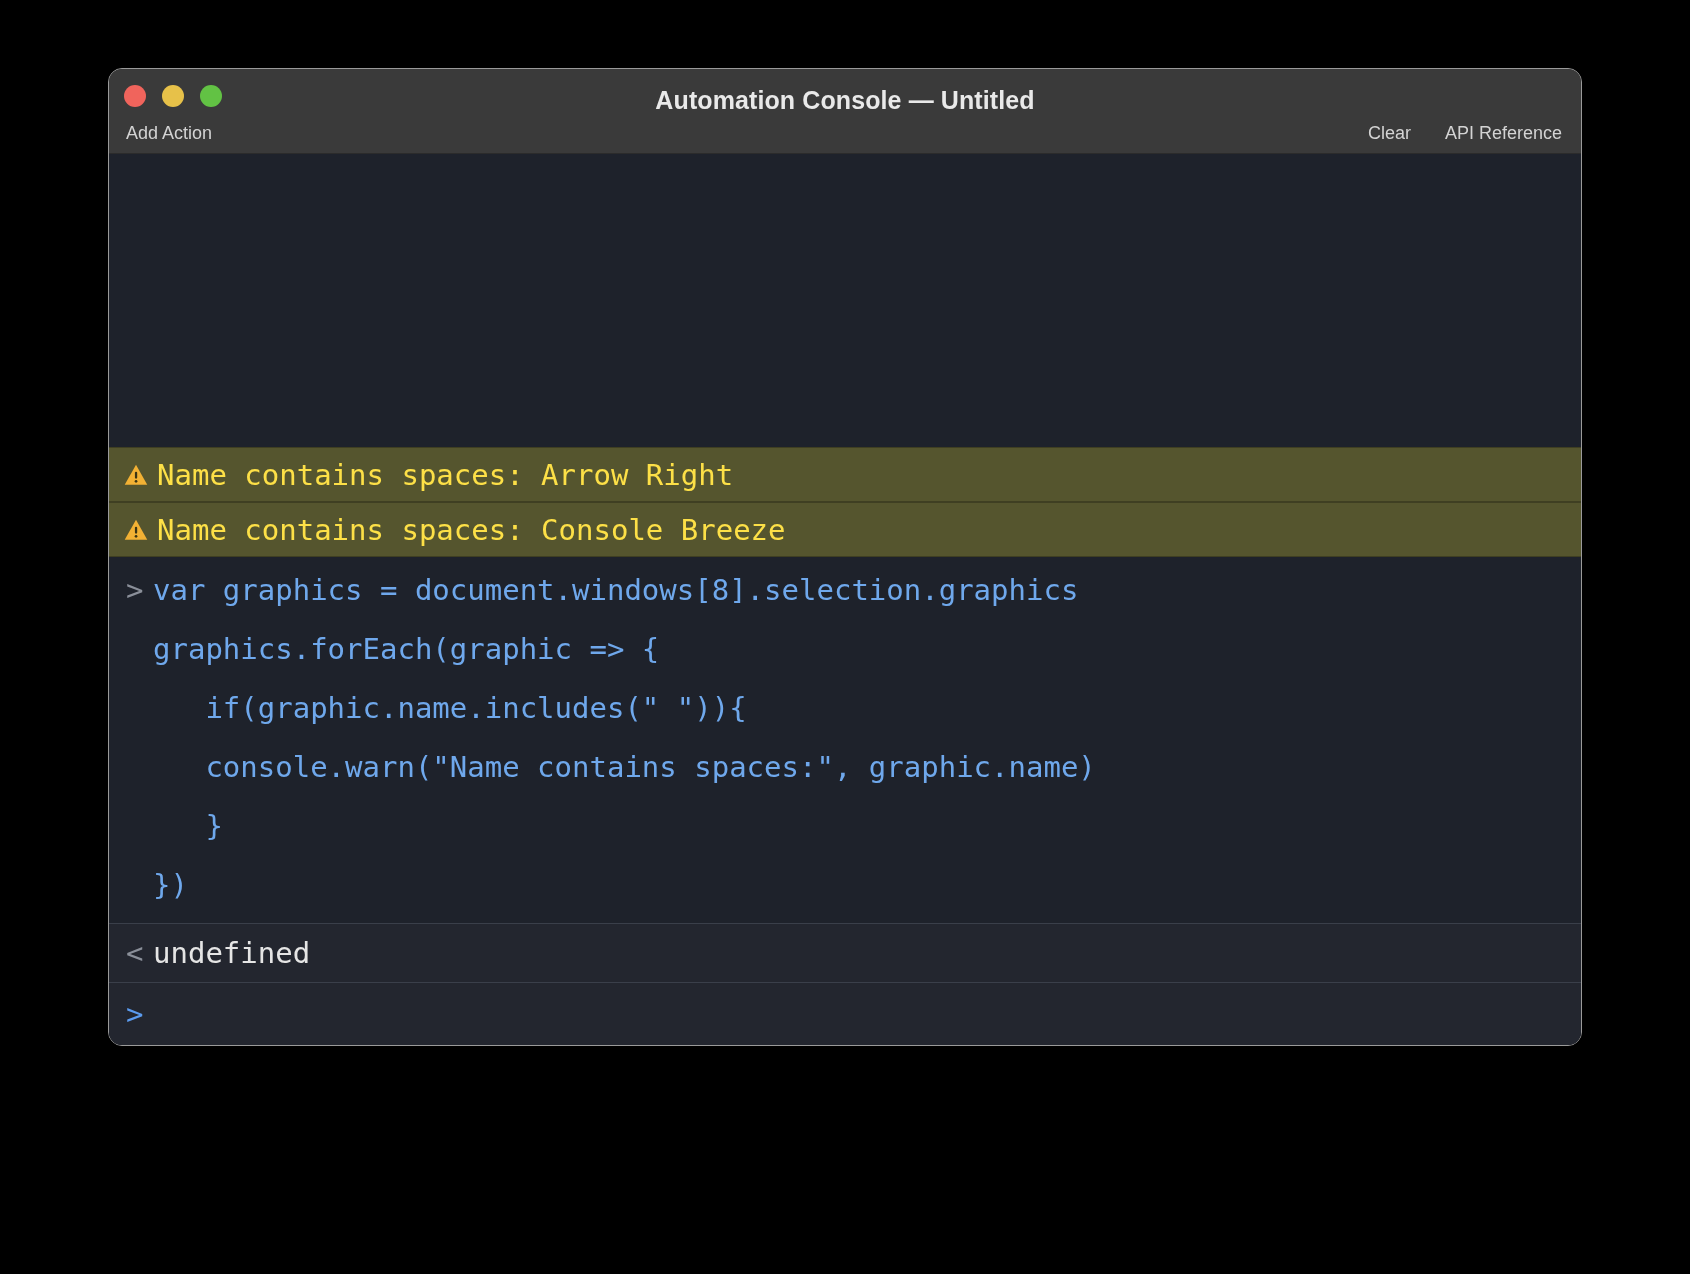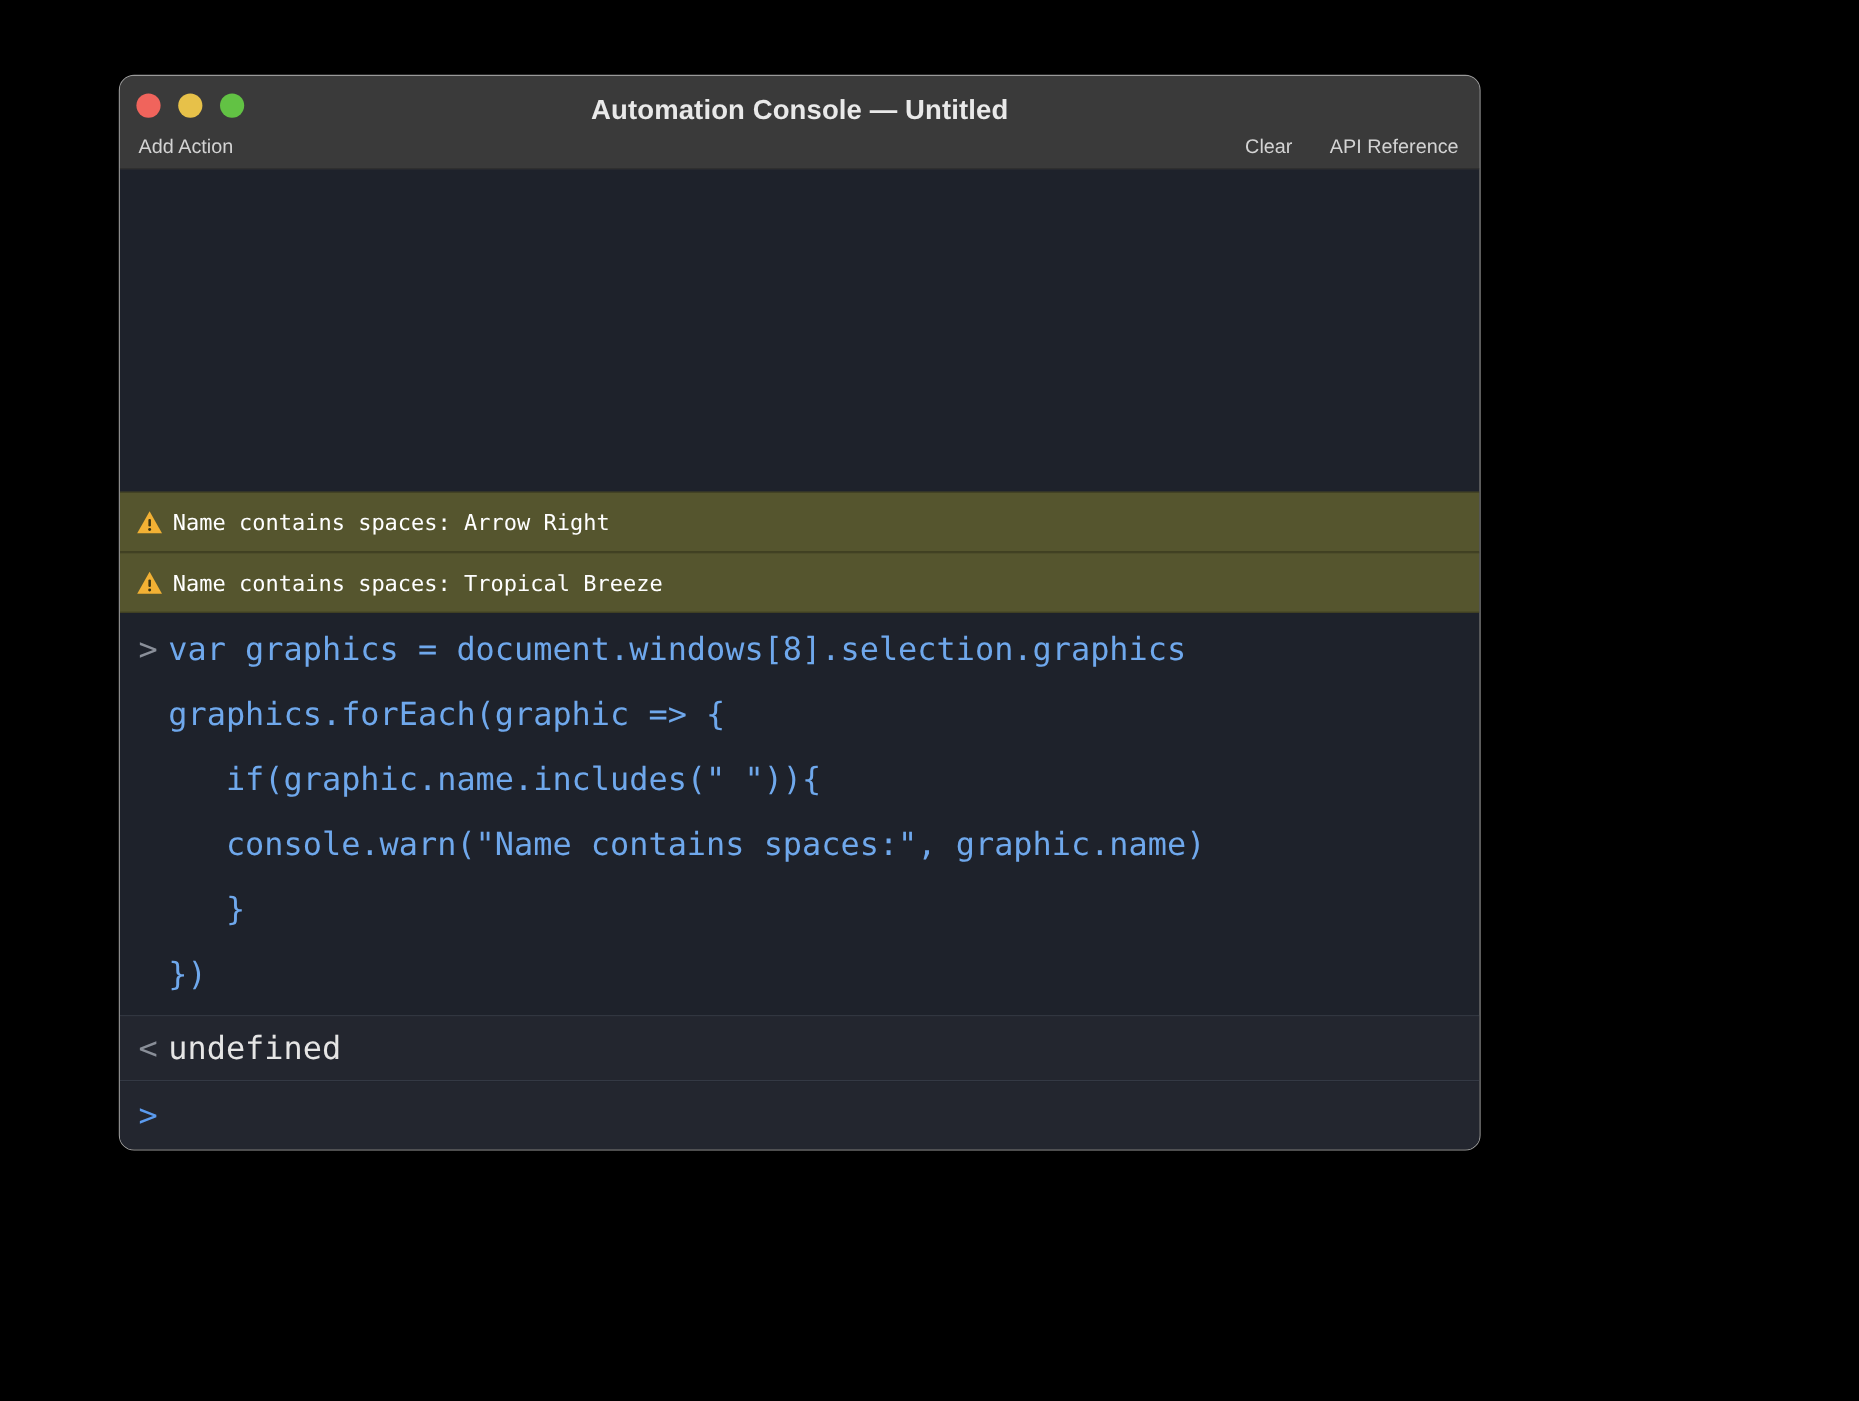"Automation Console — Untitled" .window { width: 1238px -> 1474px }
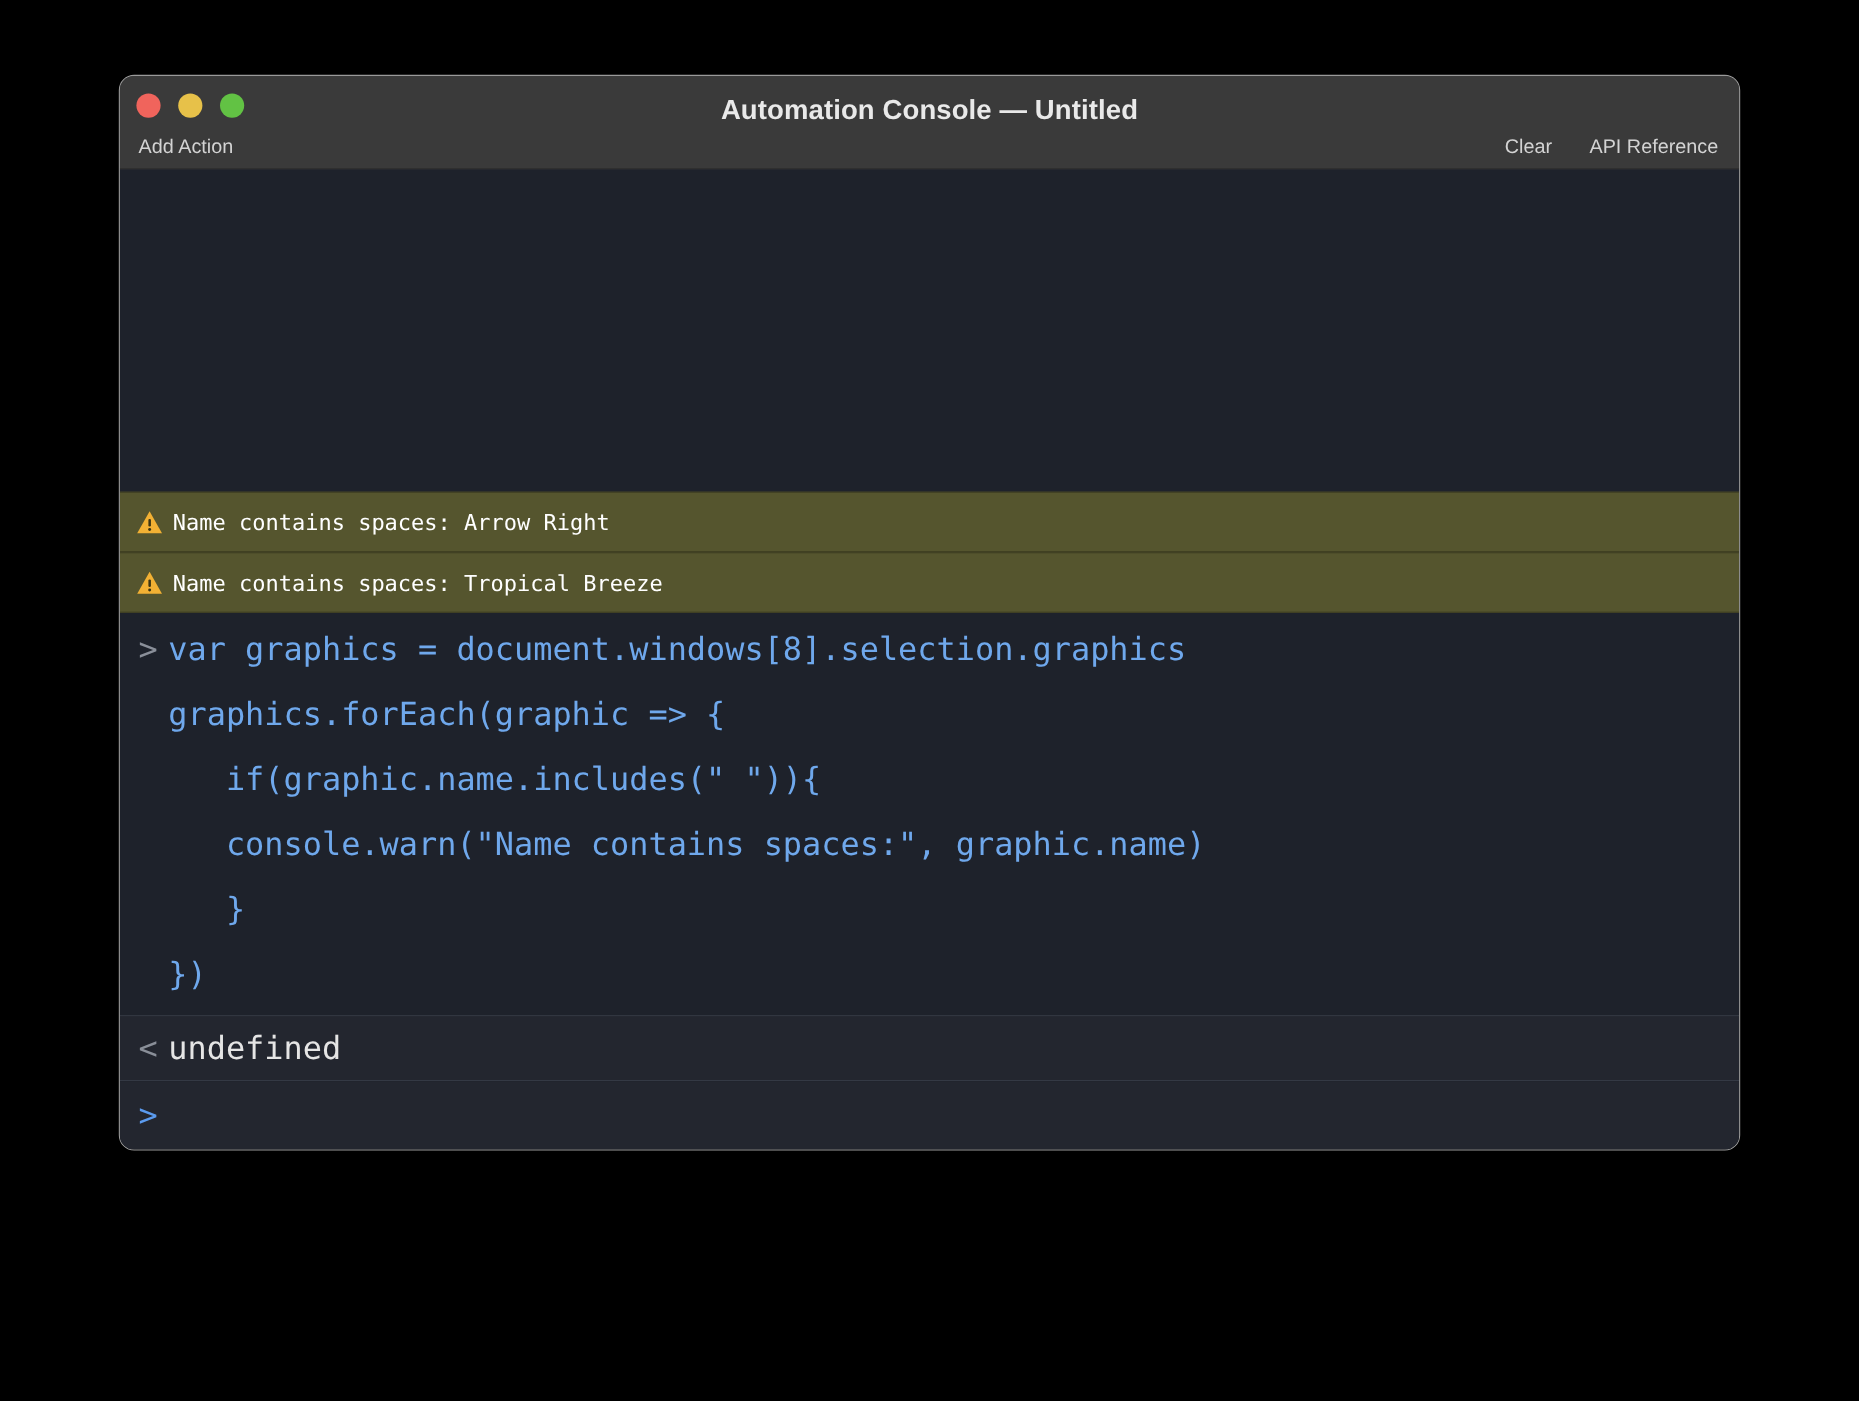"Name contains spaces: Arrow Right" .log-warn-text { color: #ffffff -> #fde047; font-size: 20px -> 29px }
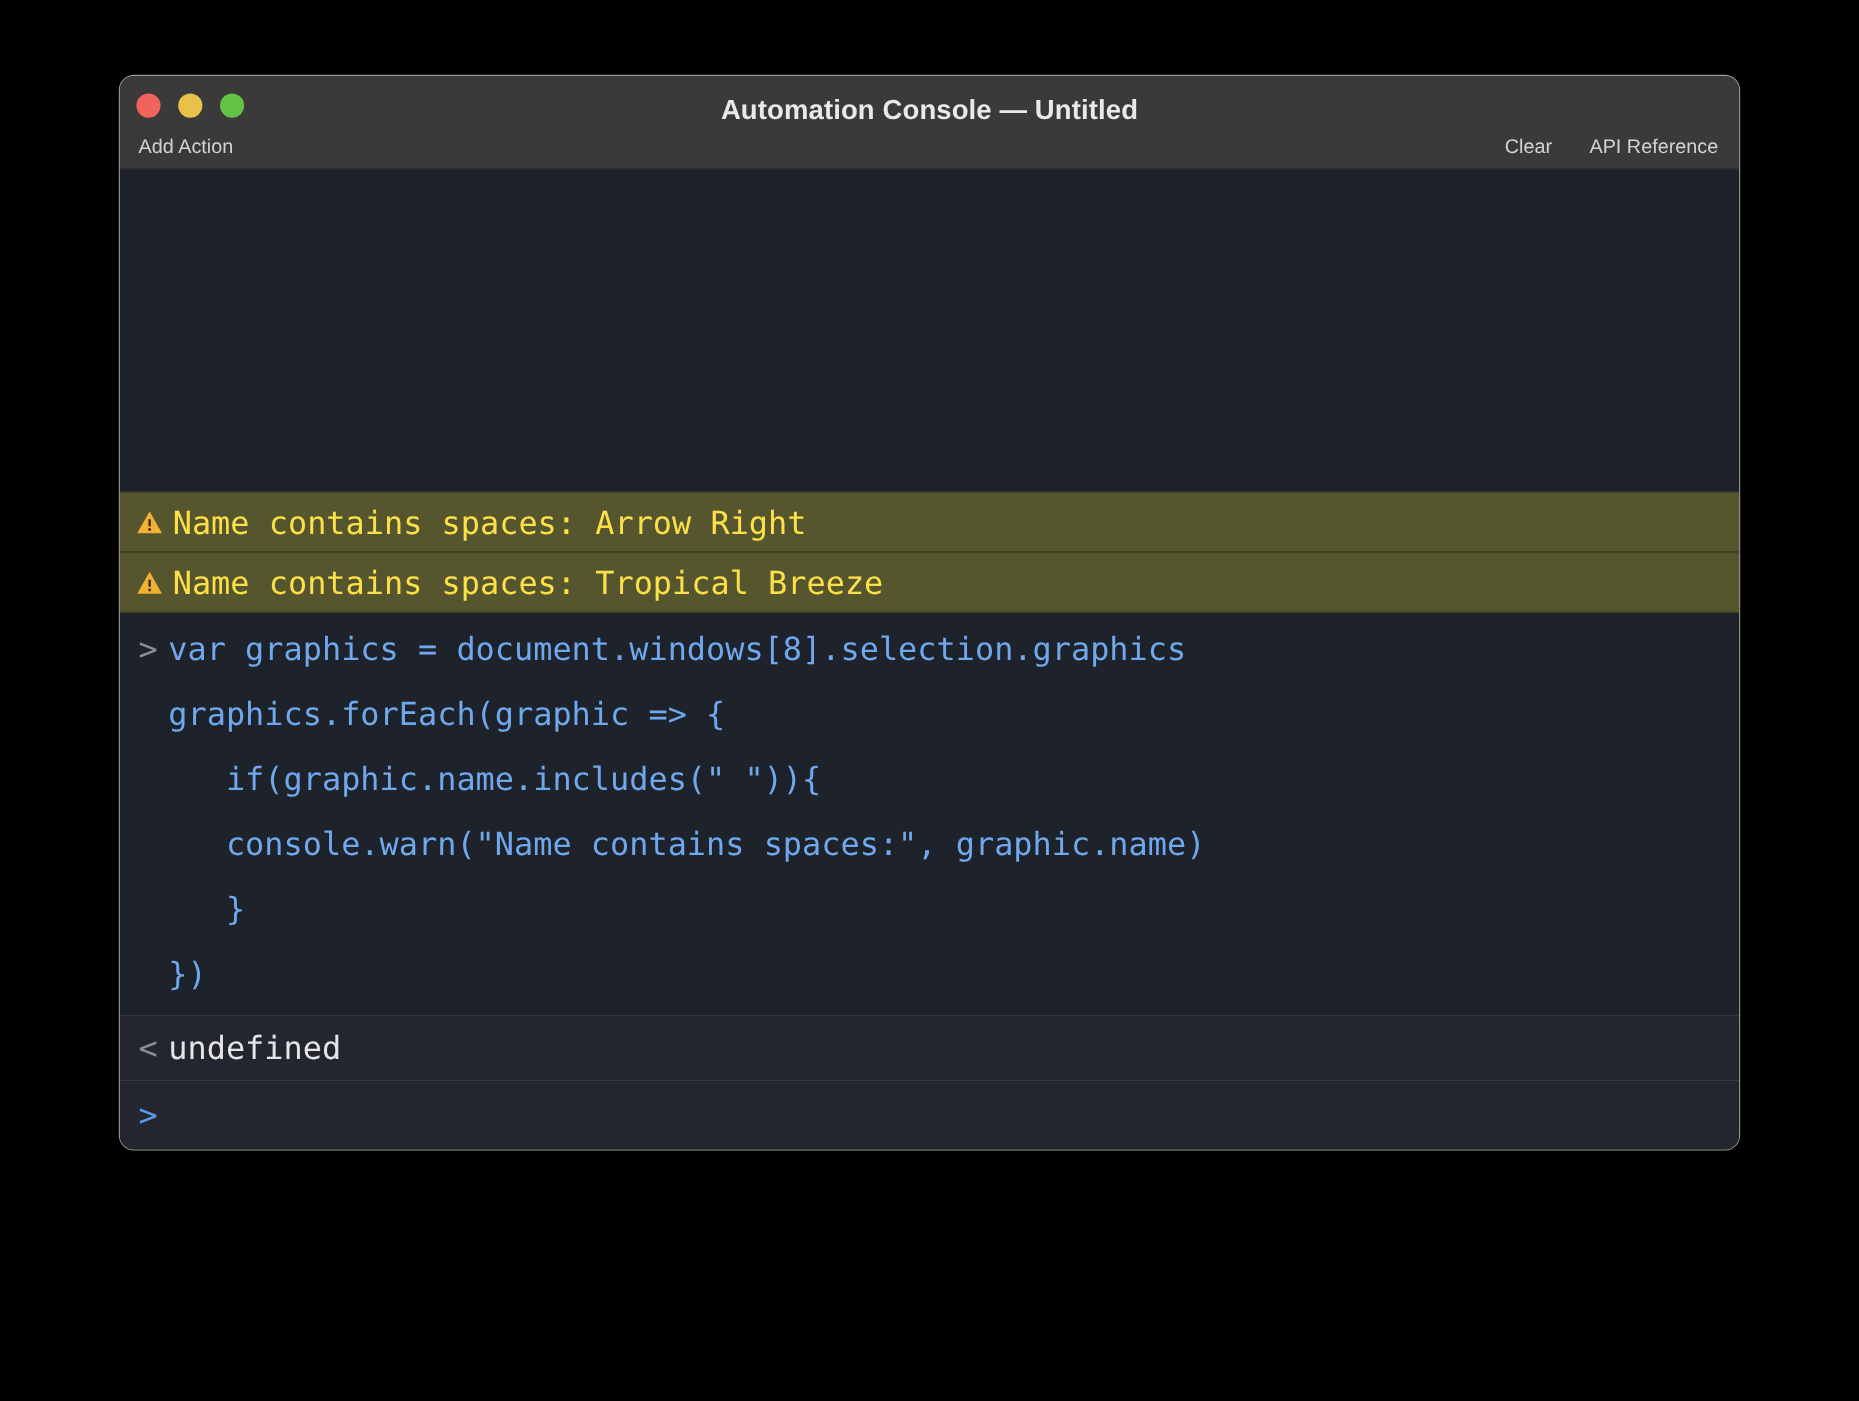"Name contains spaces: Tropical Breeze" span.mono { text: Tropical -> Console }
